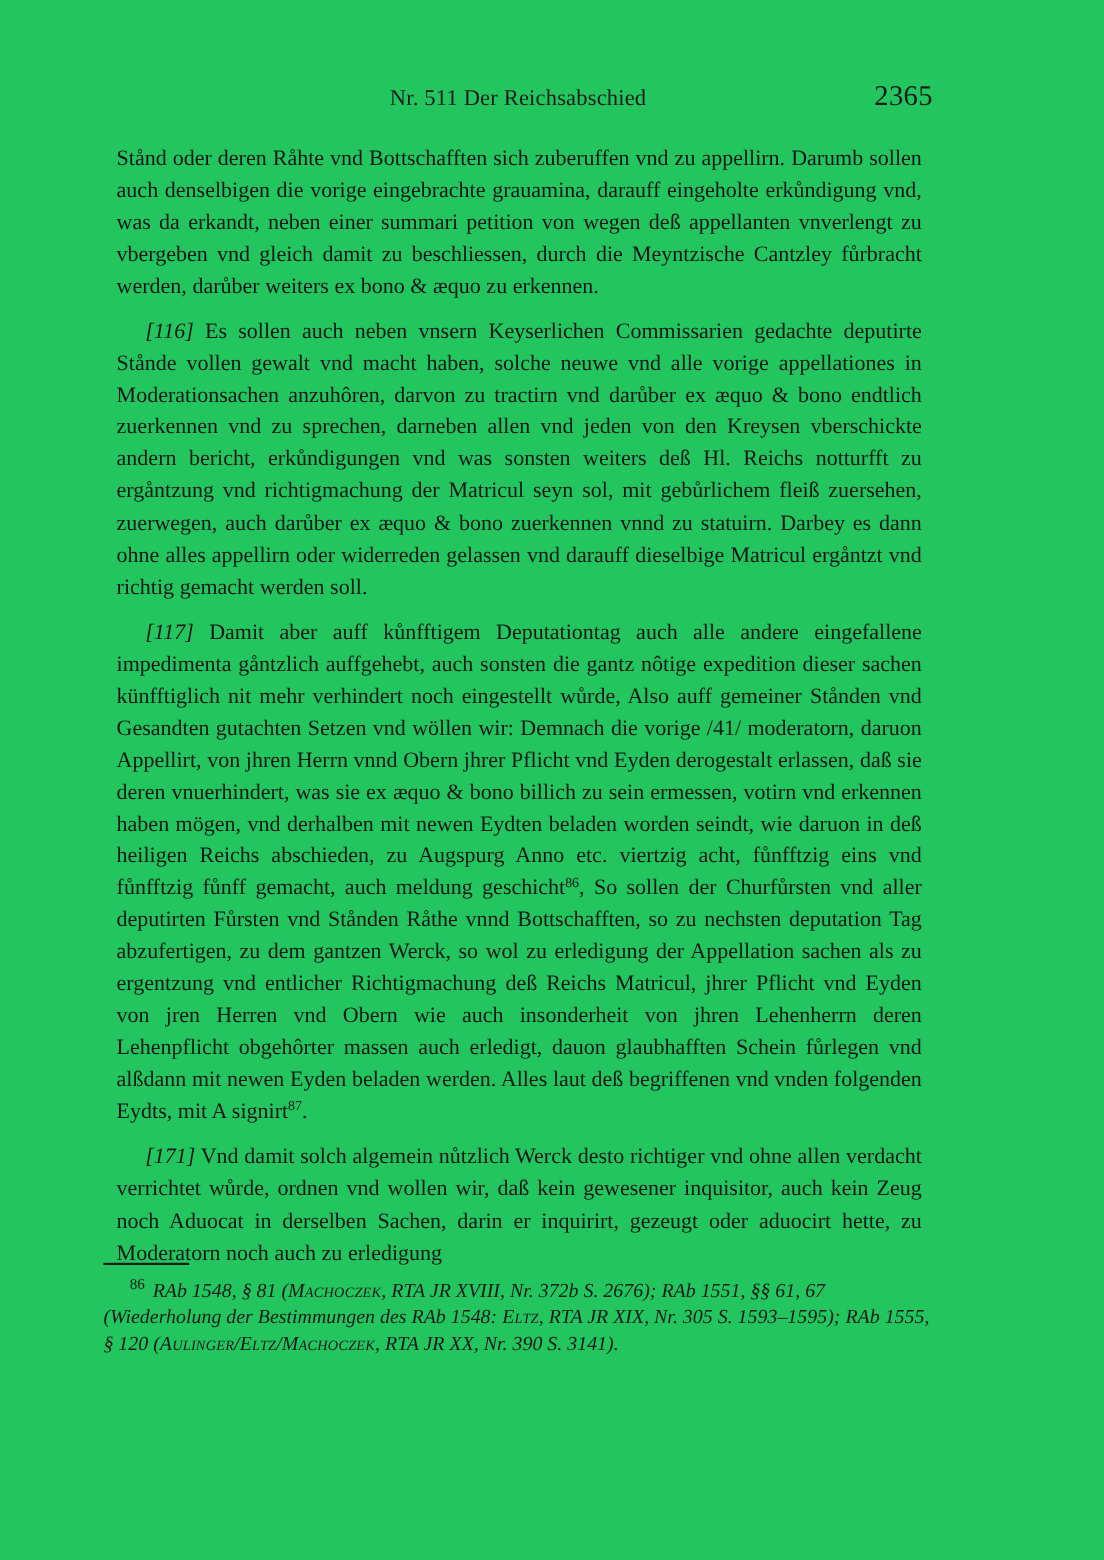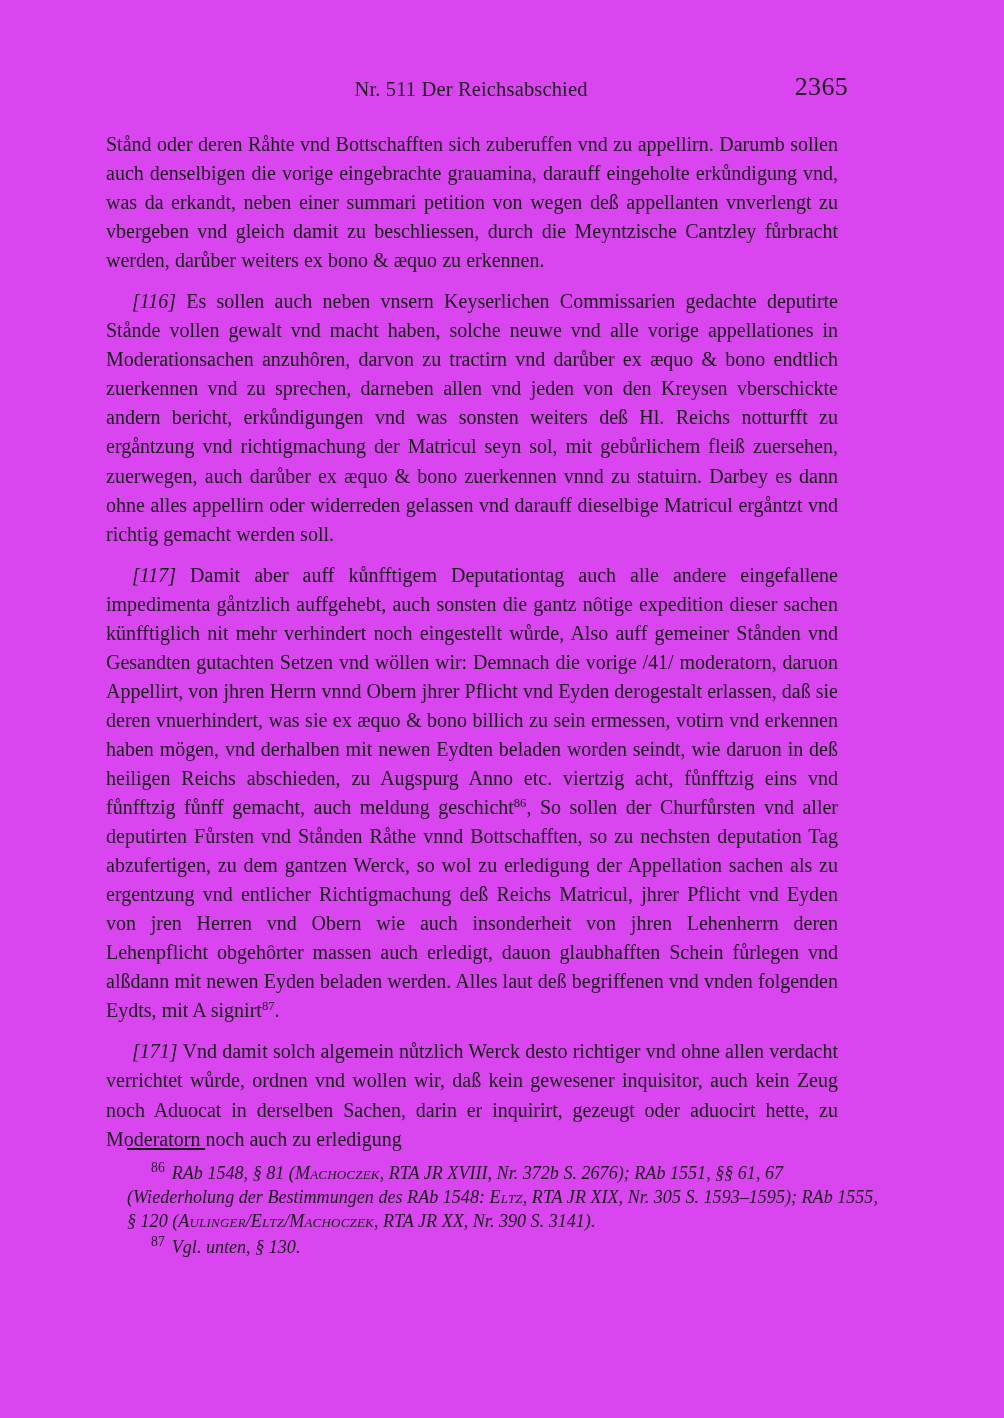"Nr. 511 Der Reichsabschied" .page { background: #d946ef -> #22c55e }
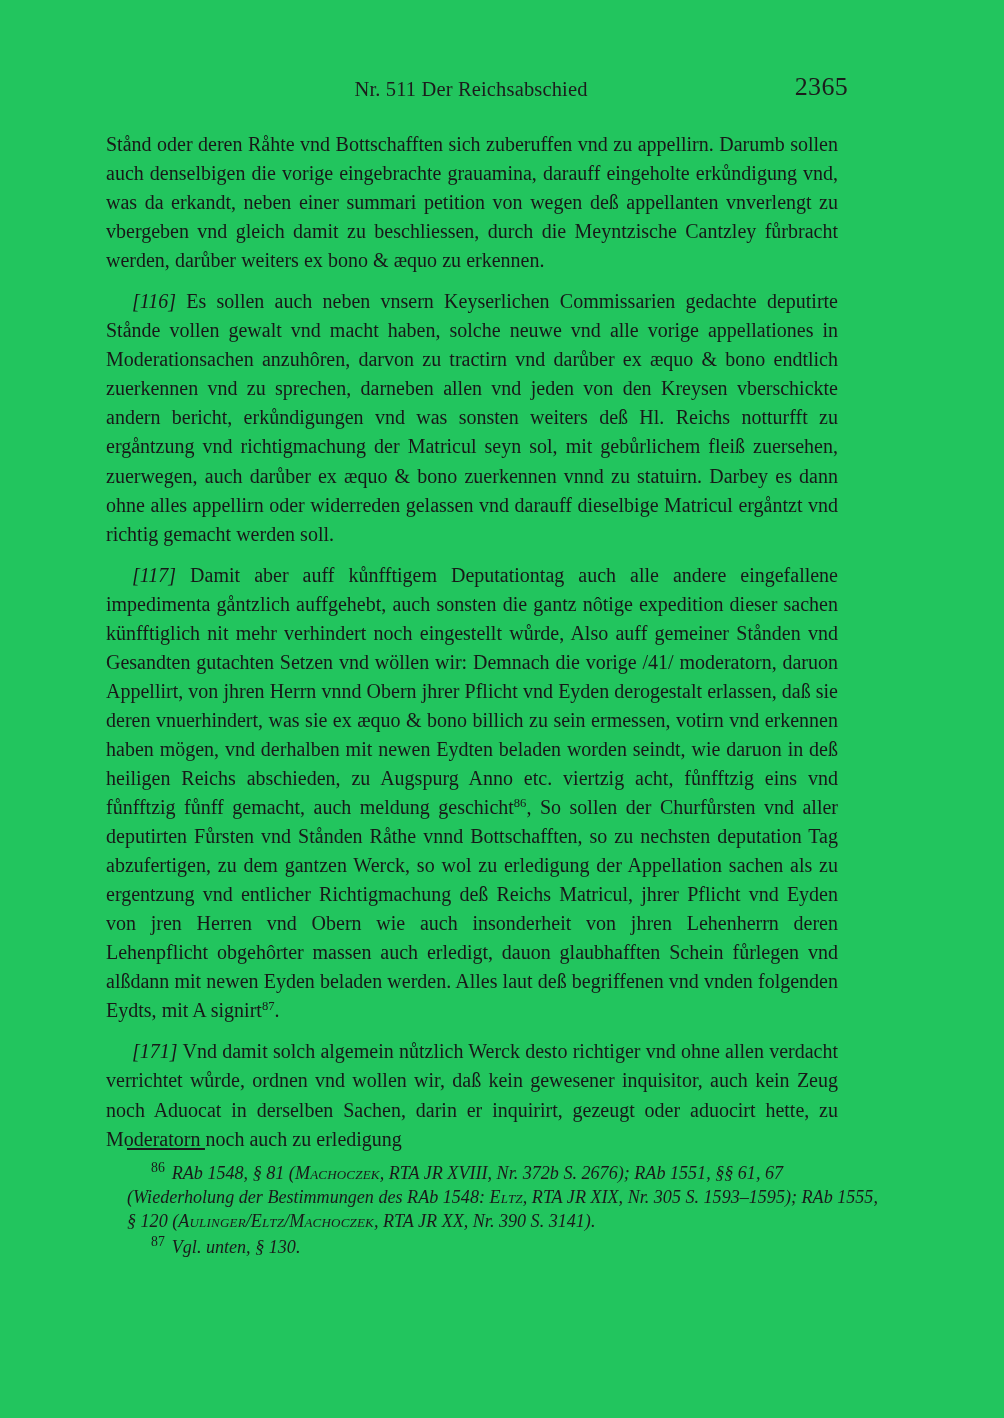"86 RAb 1548, § 81" .footnotes { margin-left: 33px -> none }
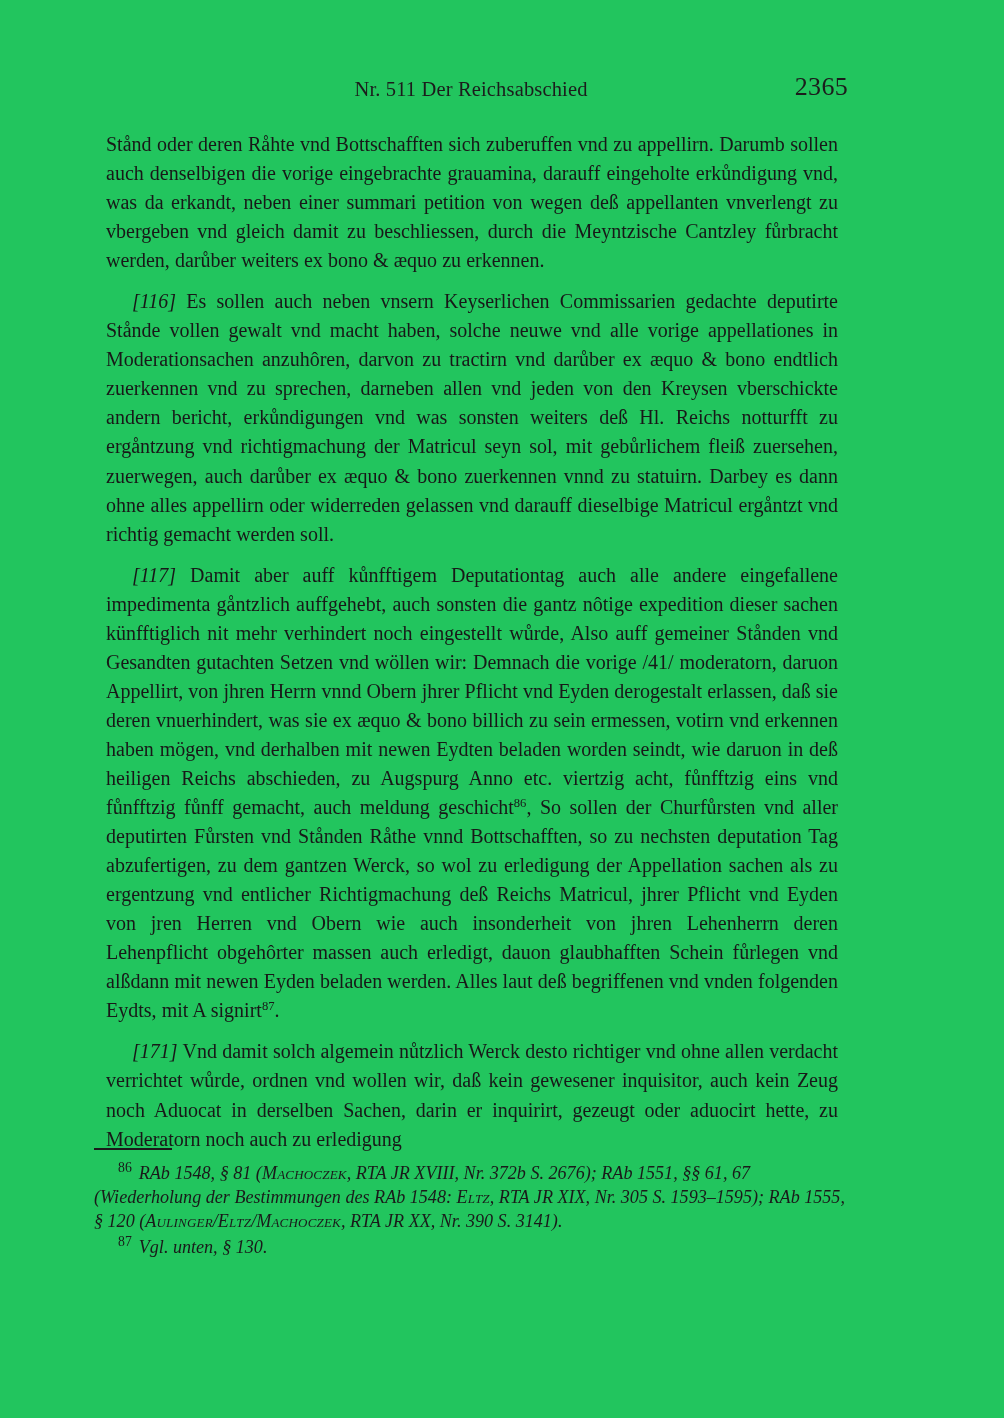"87 Vgl. unten, § 130." p.fn { html: <p><span>87</span><span>Vgl. unten, § 130.</span></p> -> none }
